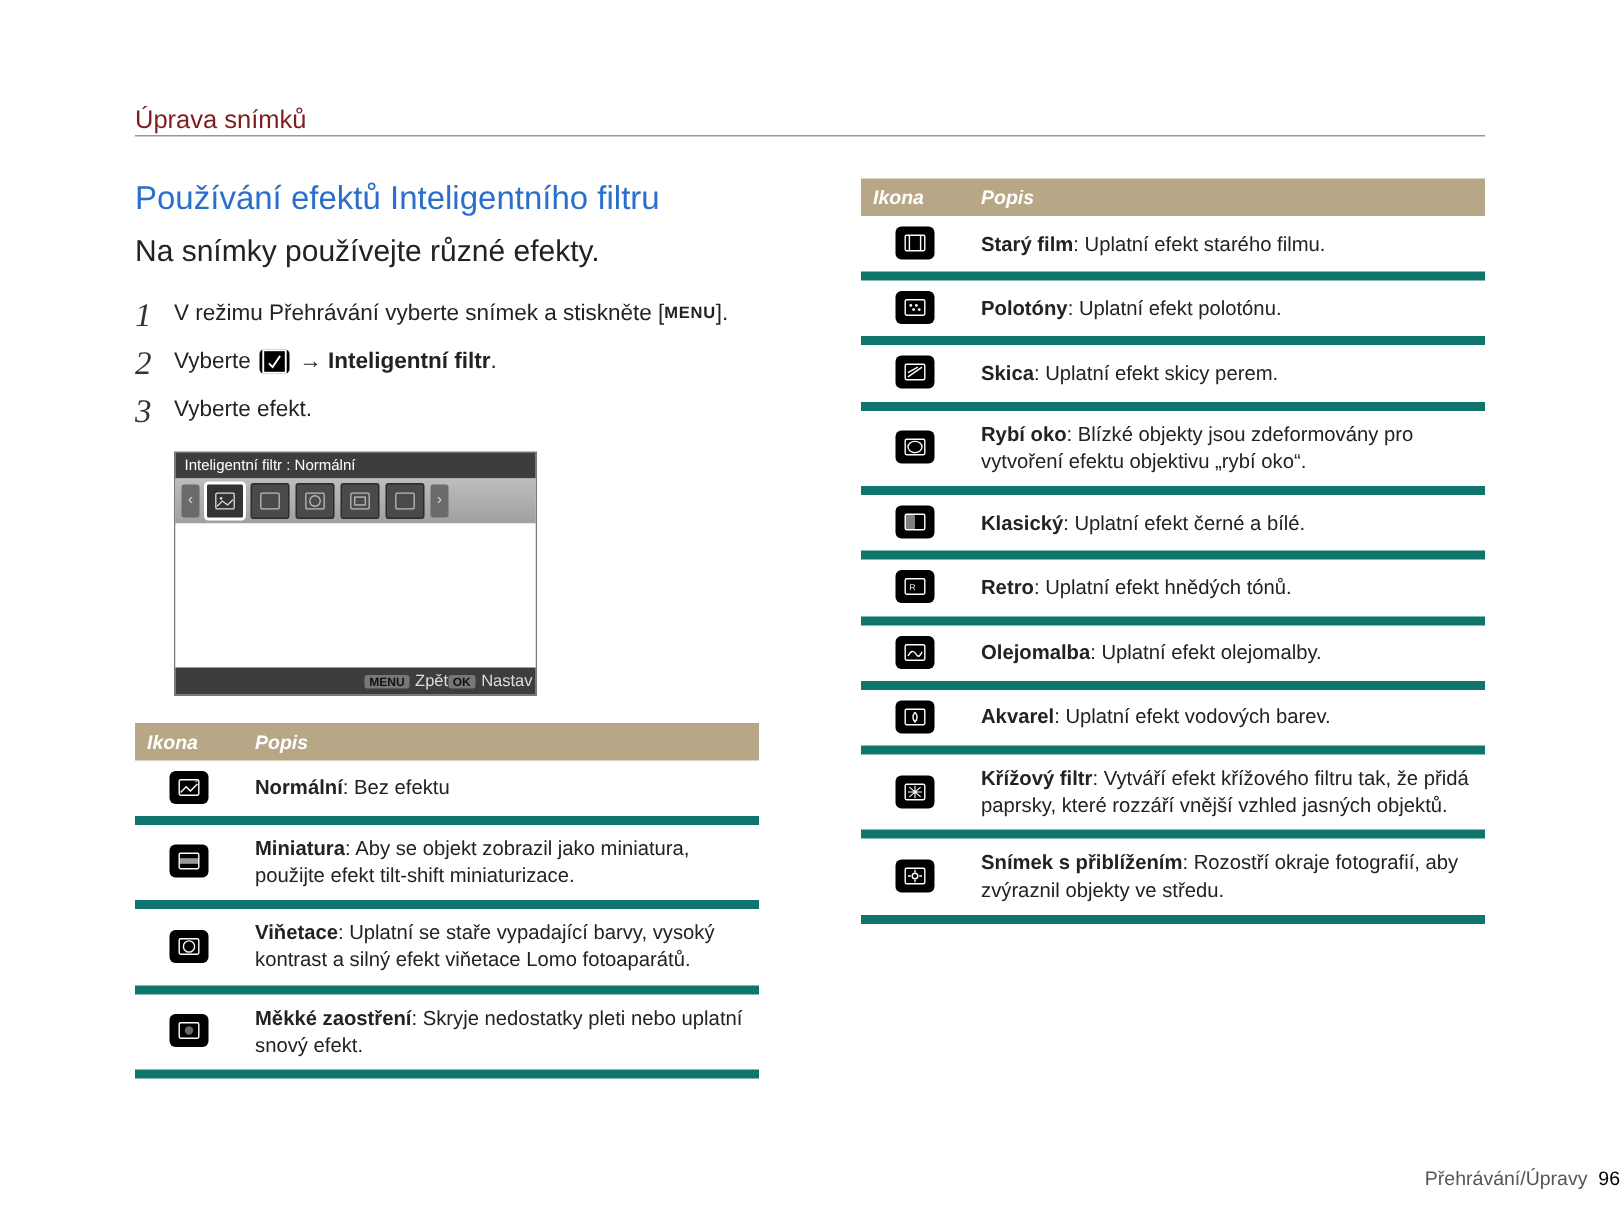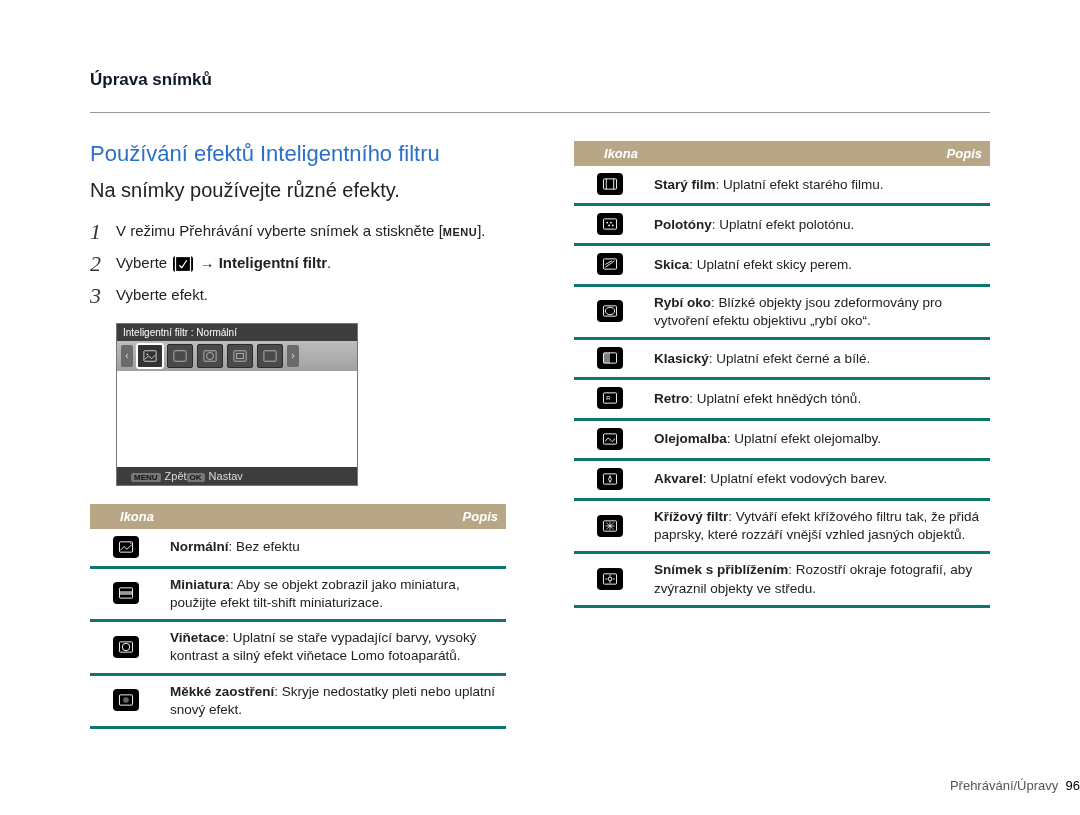"Úprava snímků" .header-title { color: #0f172a -> #7f1d1d; font-weight: bold -> none; padding-bottom: 22px -> 0 }
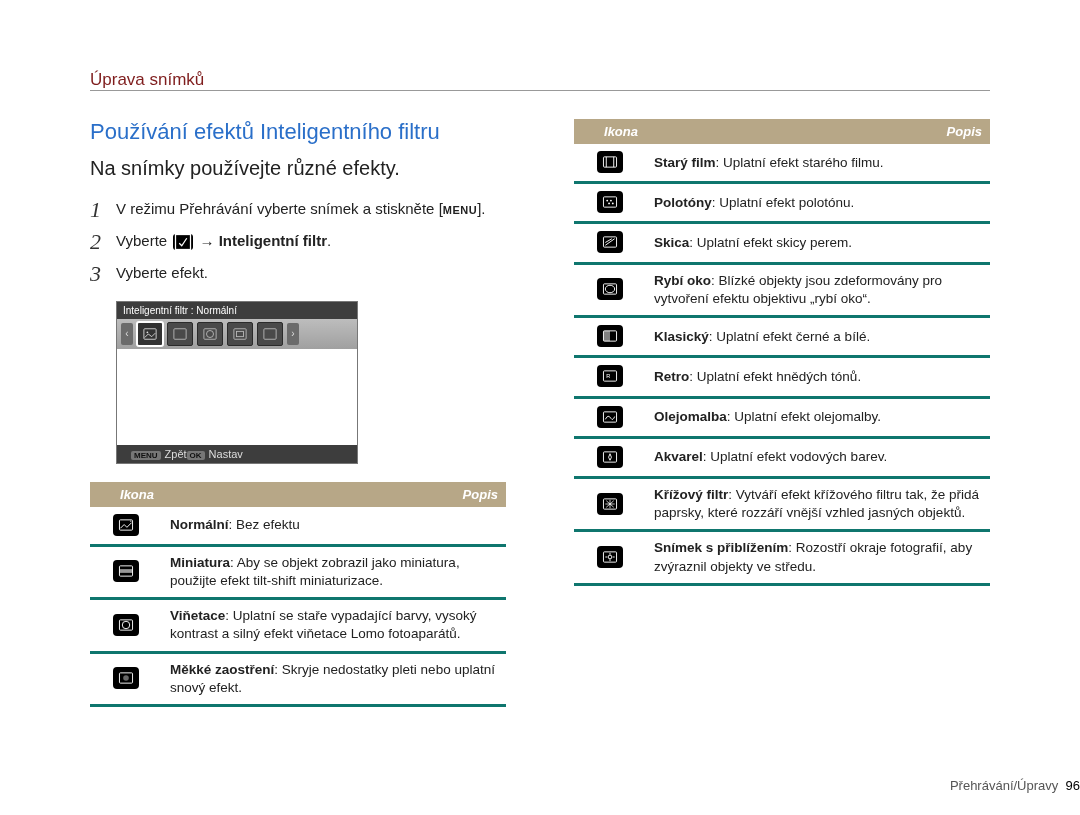"Ikona" table.effects thead th { text-align: right -> left }
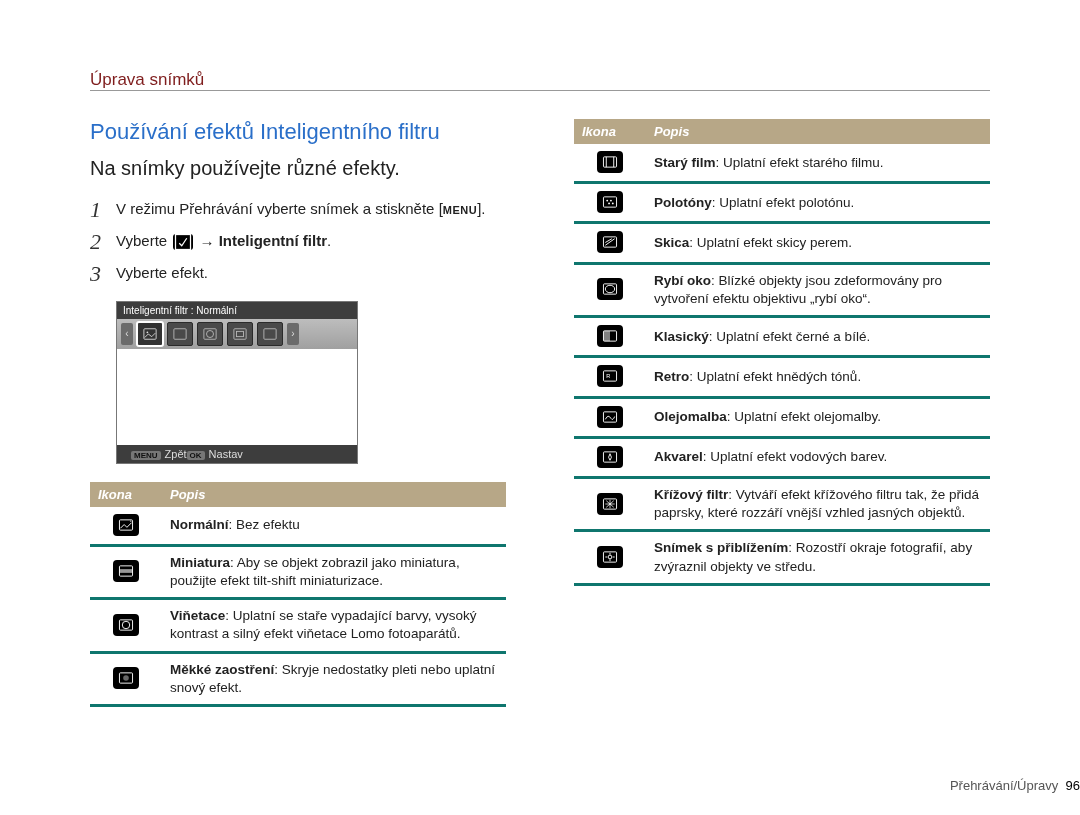"Starý film: Uplatní efekt starého" table.effects tbody td { border-bottom: 3px solid #0f766e -> 6px solid #0f766e }
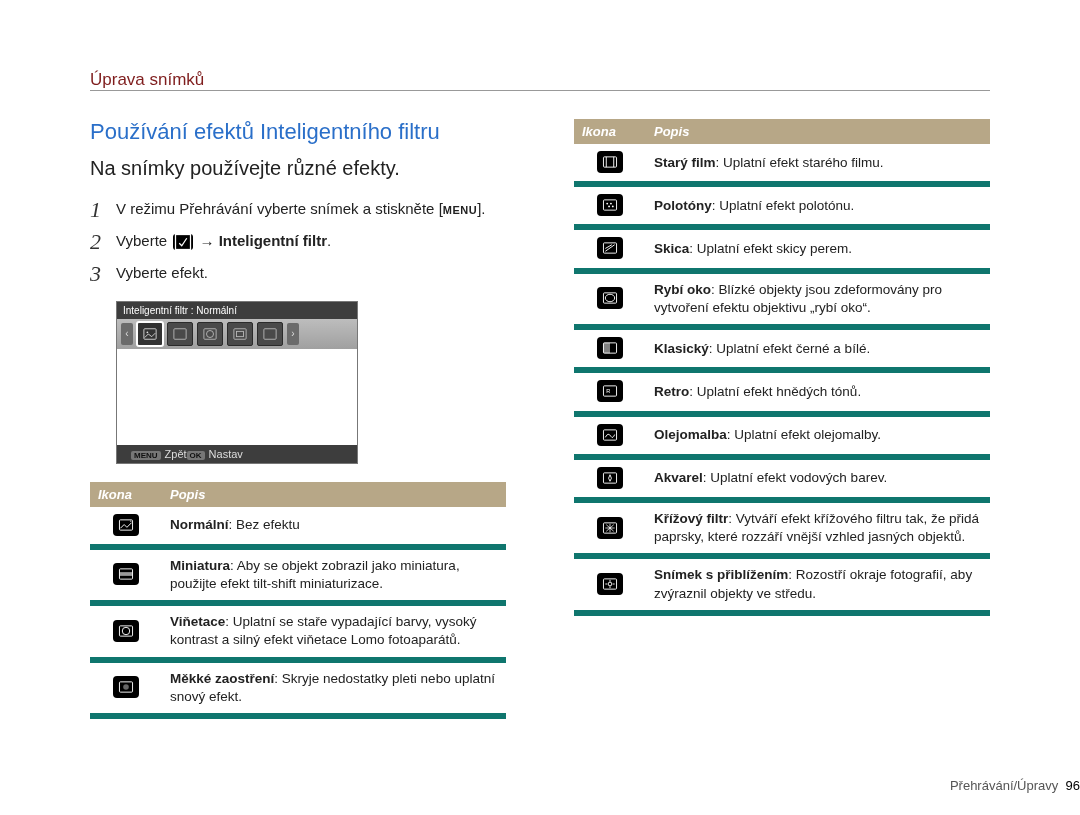"MENU Zpět" .screen-bottom { justify-content: flex-start -> flex-end; padding: 3px 14px -> 3px 2px }
